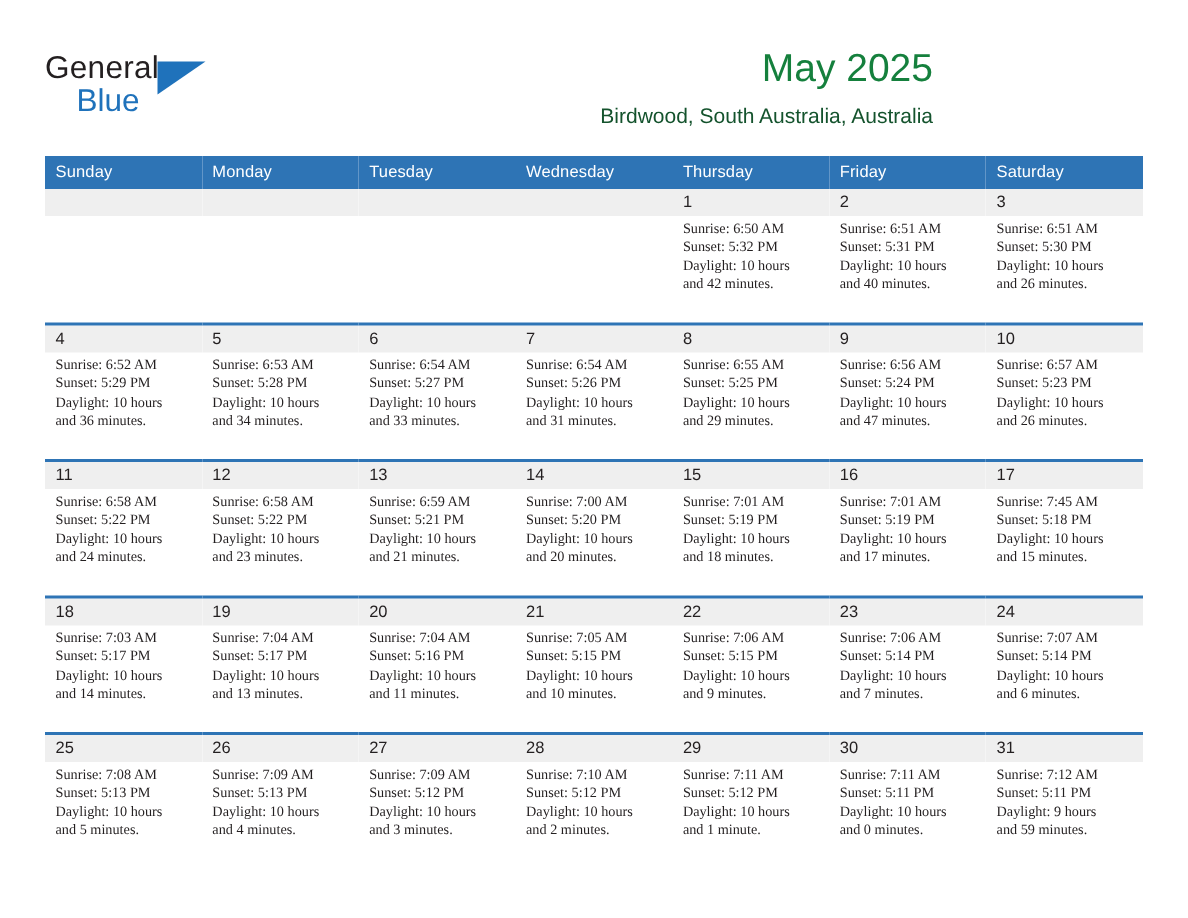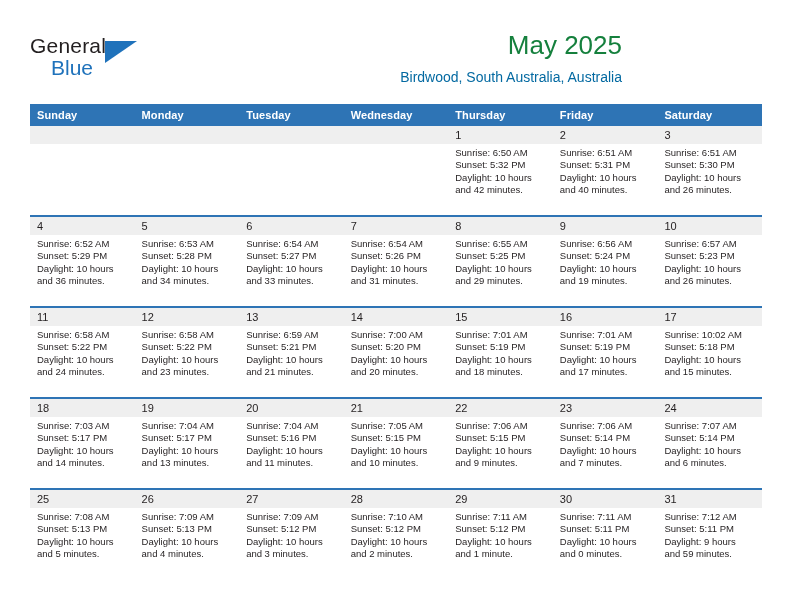"Birdwood, South Australia, Australia" .cal-subtitle { color: #0369a1 -> #14532d }
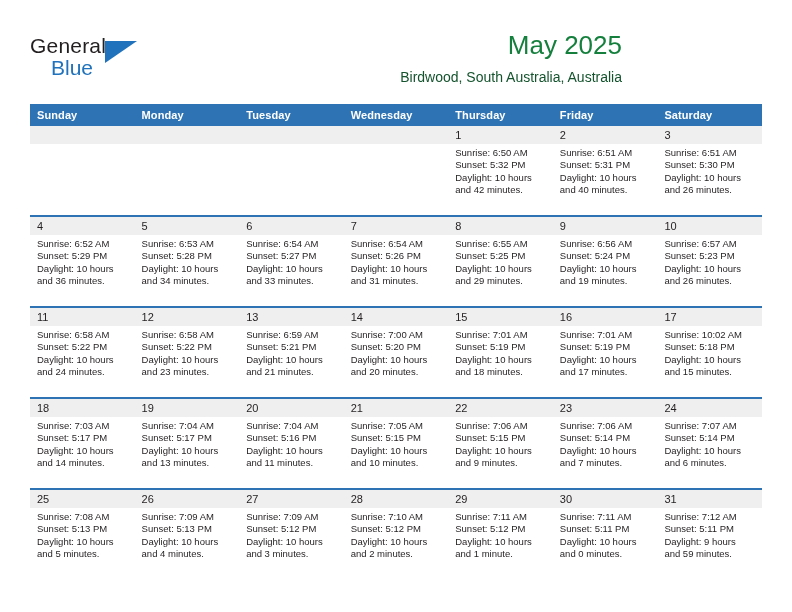"Sunday" .calendar th { font-weight: bold -> normal }
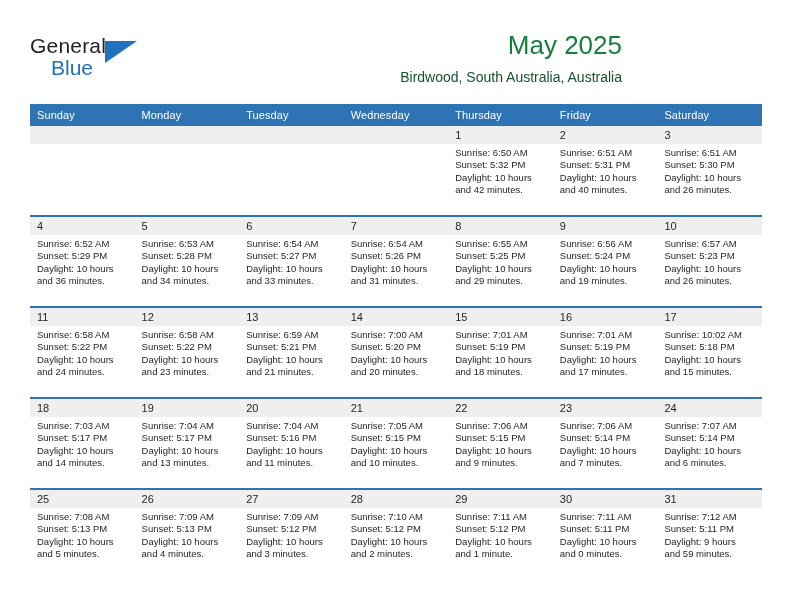"Sunrise: 6:50 AM" .cell-body { font-family: none -> Liberation Serif, serif }
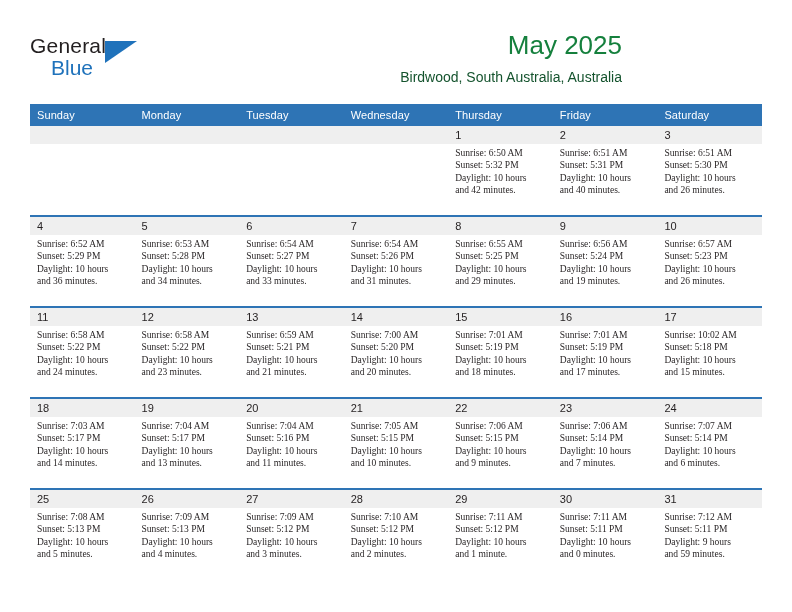"and 19 minutes." div.cell-line { text: 19 -> 47 }
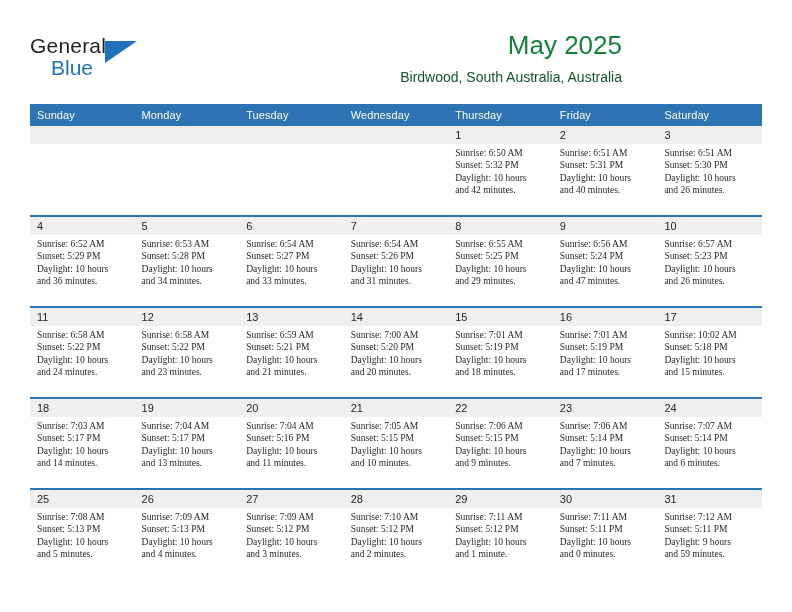"Sunrise: 10:02 AM" div.cell-line { text: 10:02 -> 7:45 }
